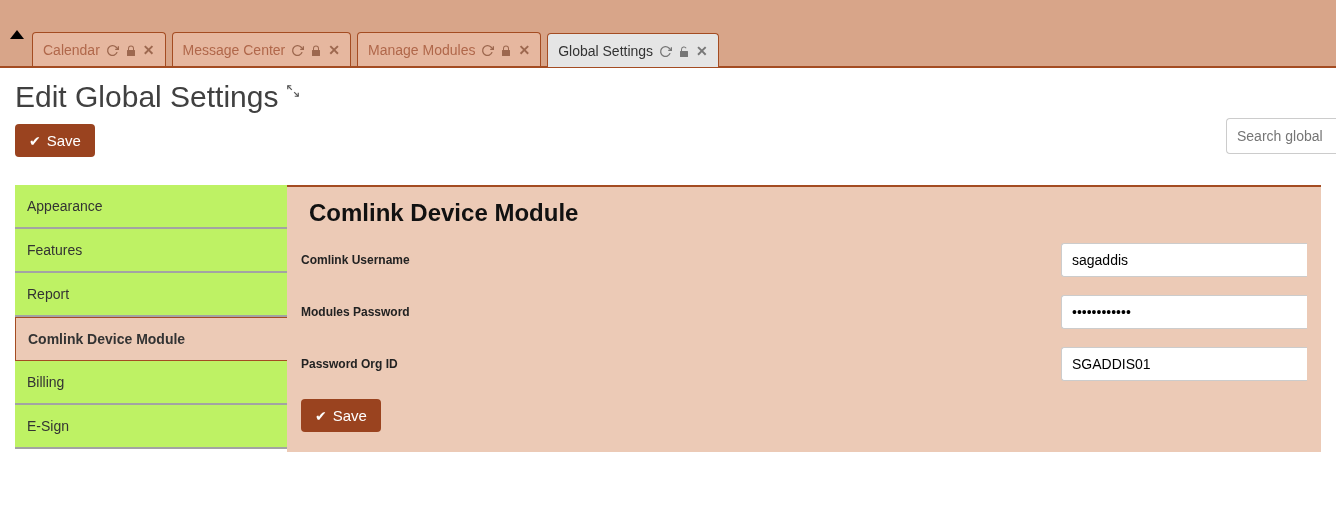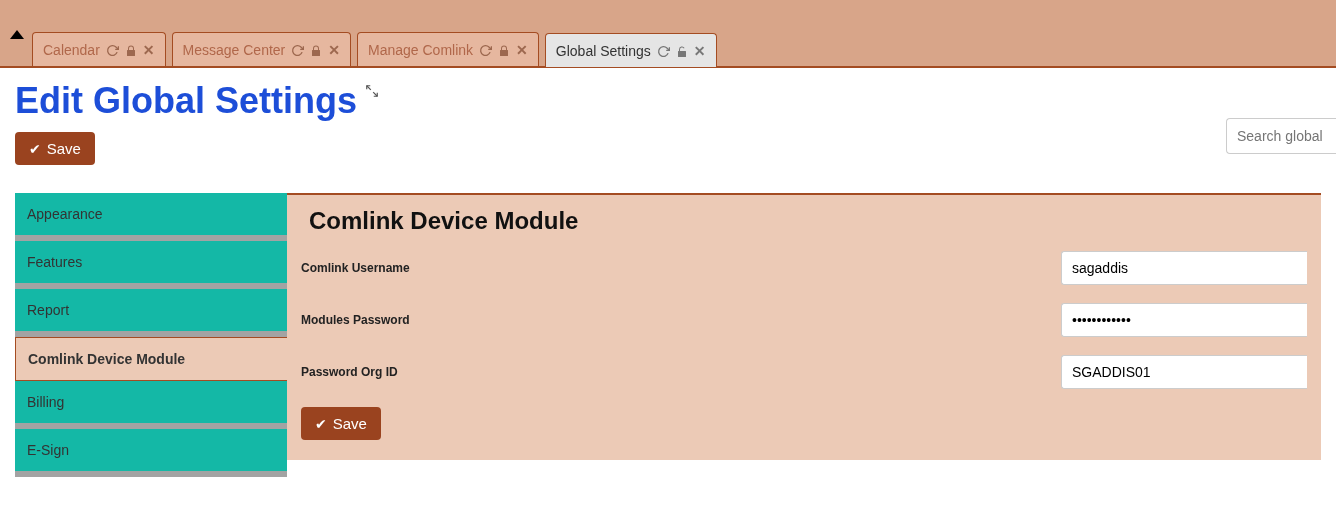"Manage Comlink" span { text: Comlink -> Modules }
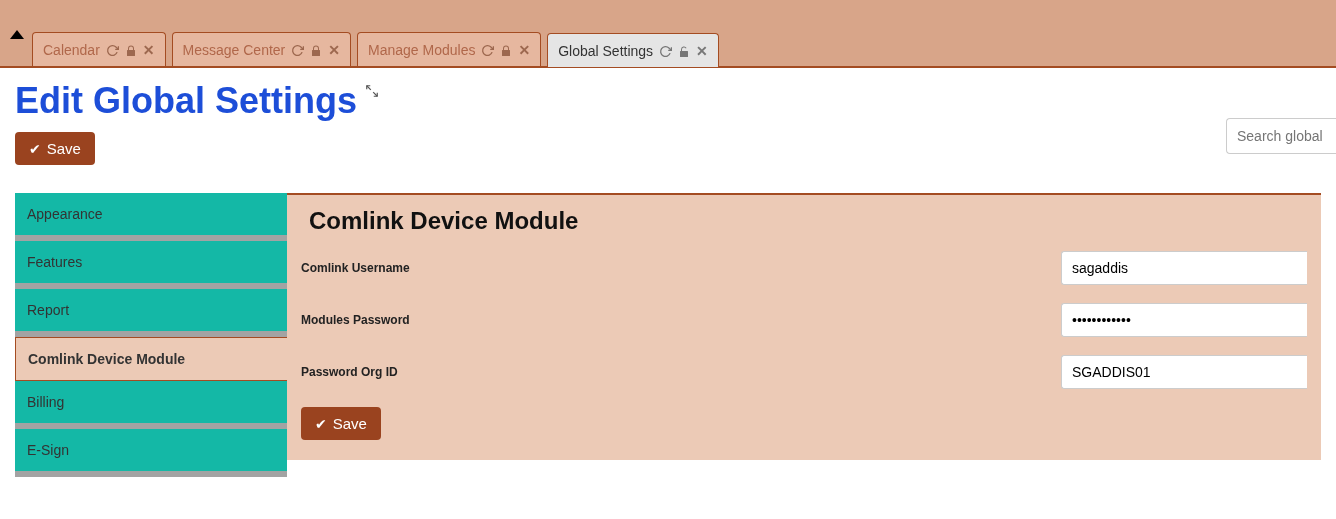"Edit Global Settings" .page-title { color: #1d4ed8 -> #404040; font-size: 36px -> 30px; font-weight: 700 -> 400 }
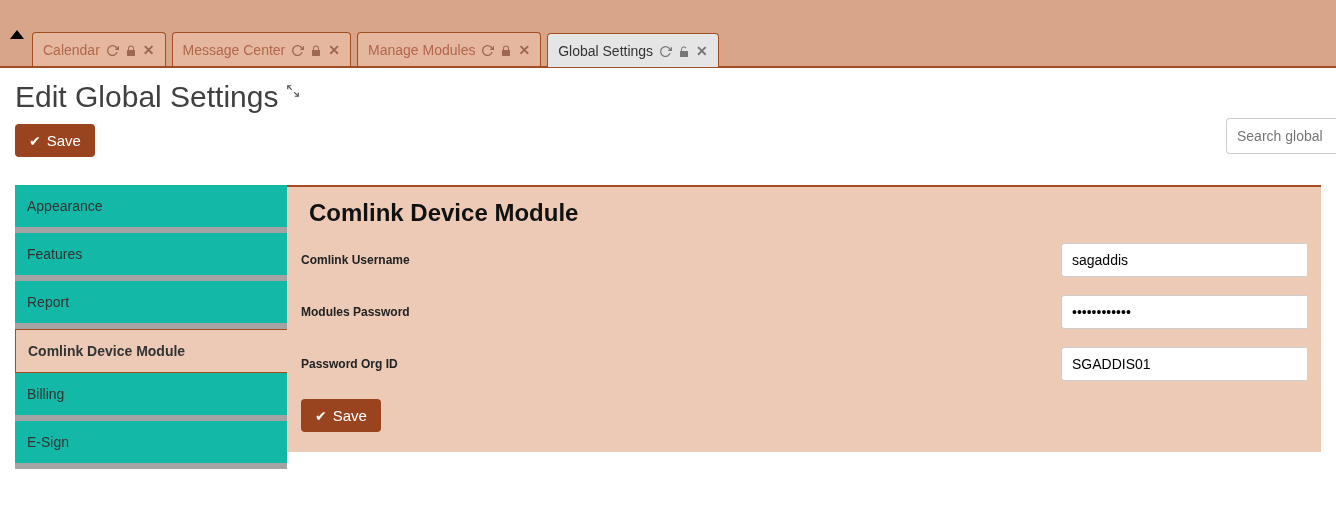"Appearance" .side-item { background: #14b8a6 -> #bef264; border-bottom: 6px solid #a3a3a3 -> 2px solid #a3a3a3 }
